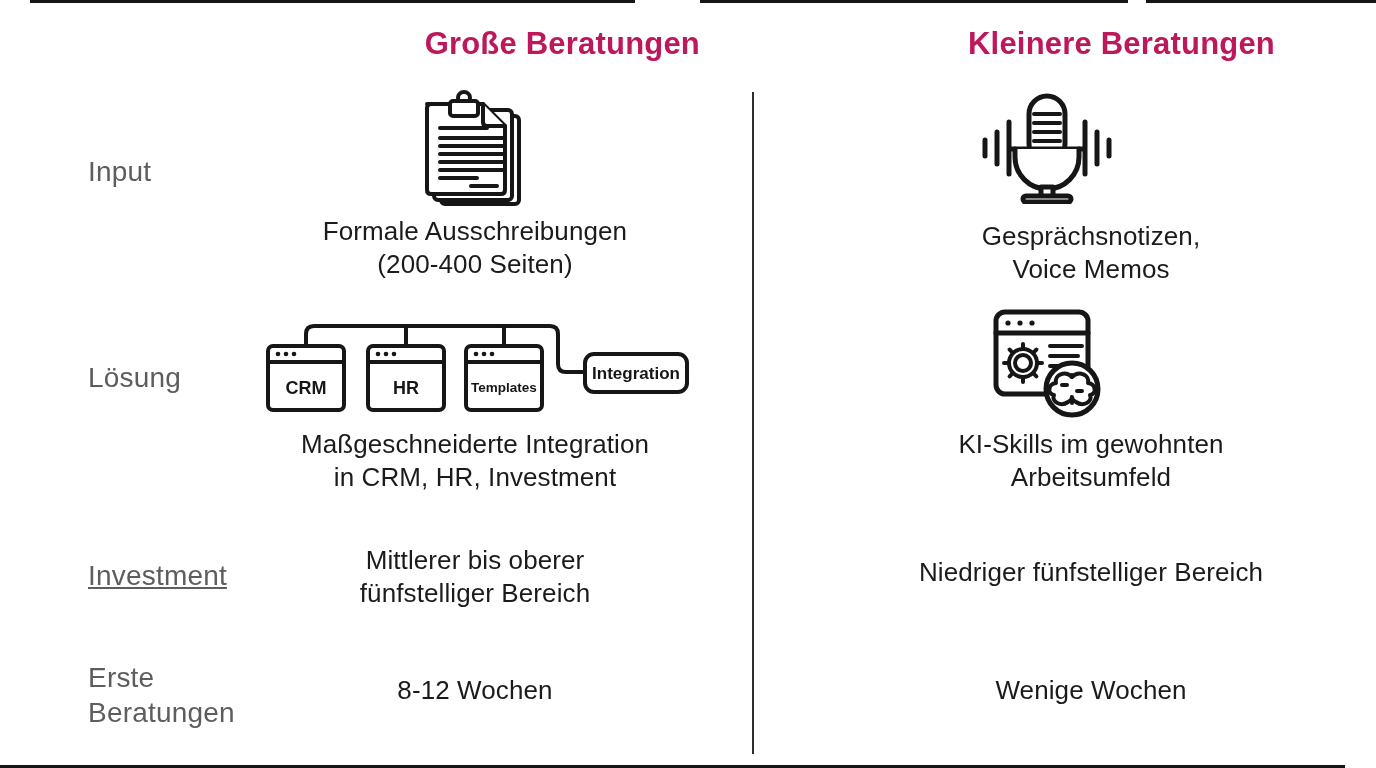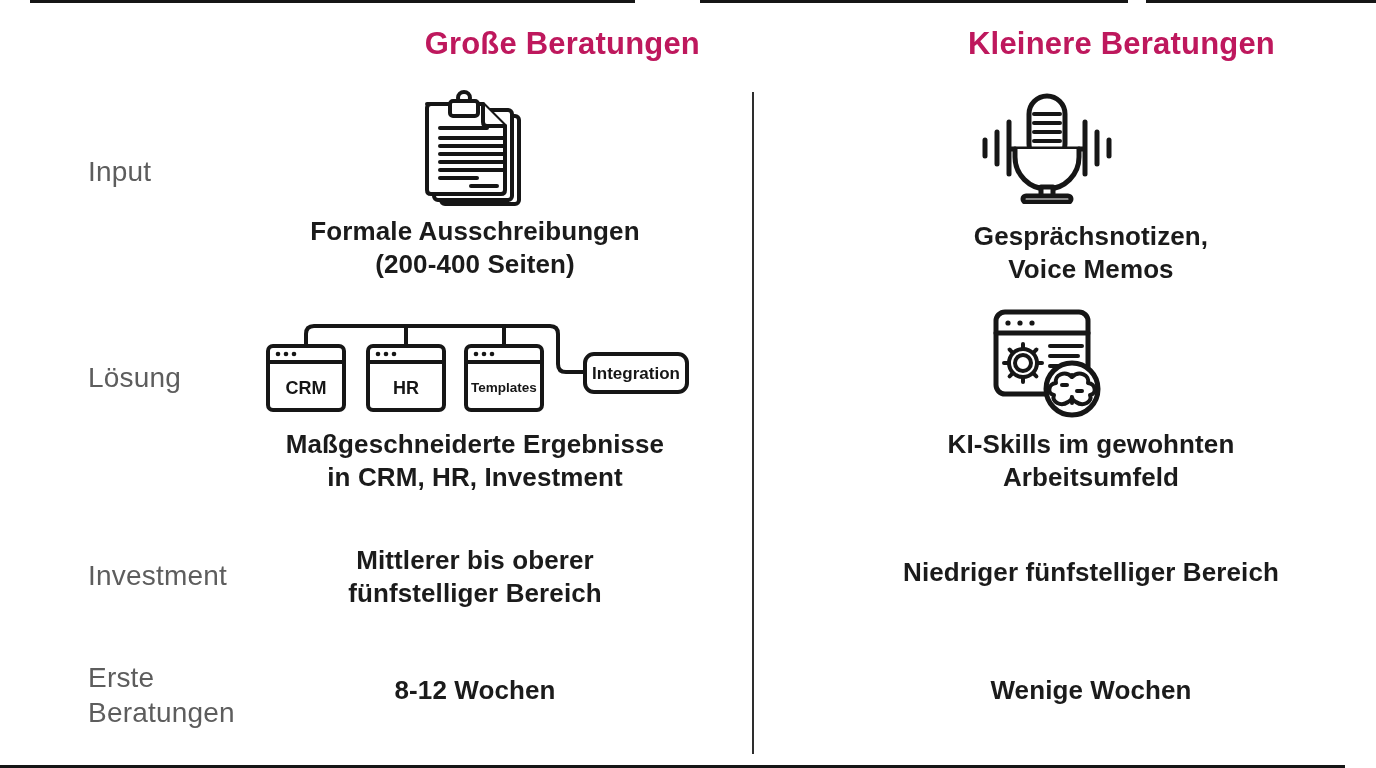"Formale Ausschreibungen" .cell-text { font-weight: 700 -> 400 }
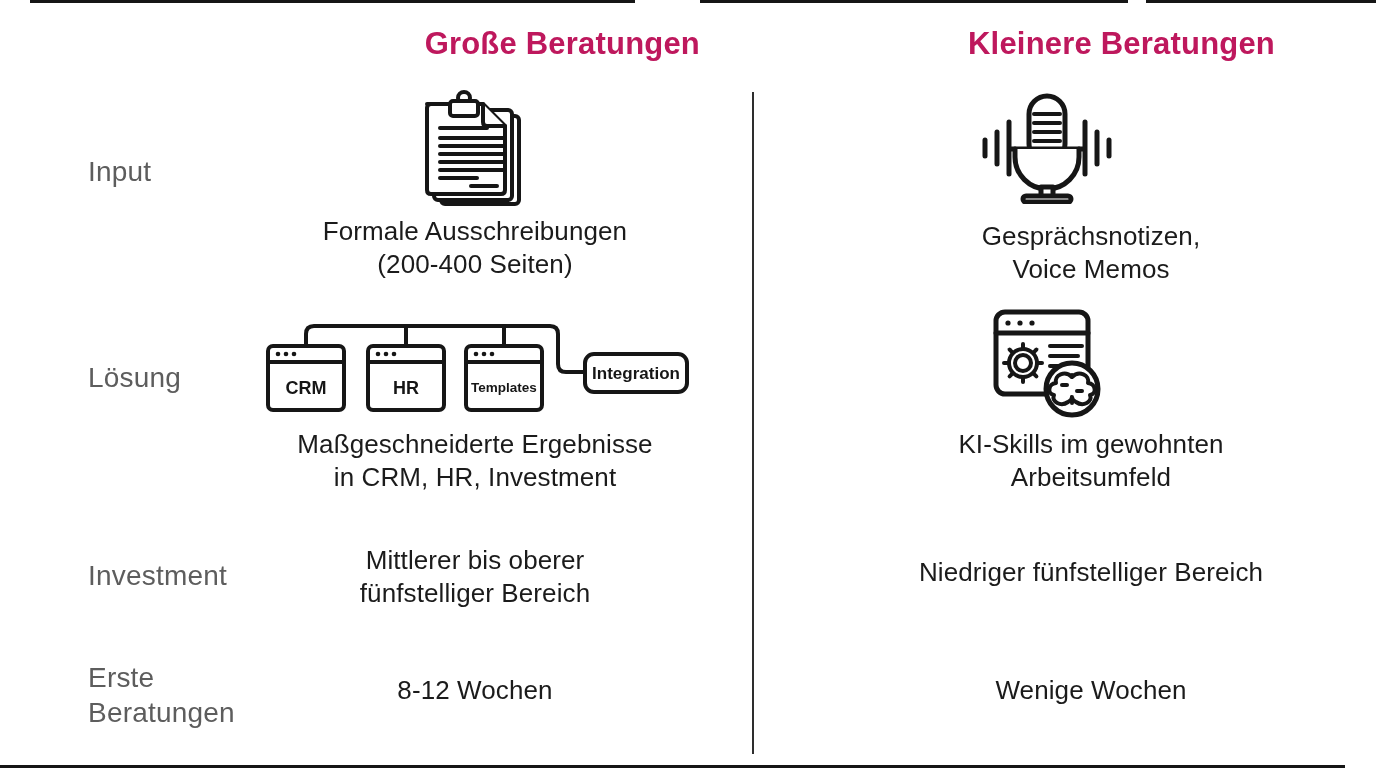"Maßgeschneiderte Ergebnisse" div { text: Ergebnisse -> Integration }
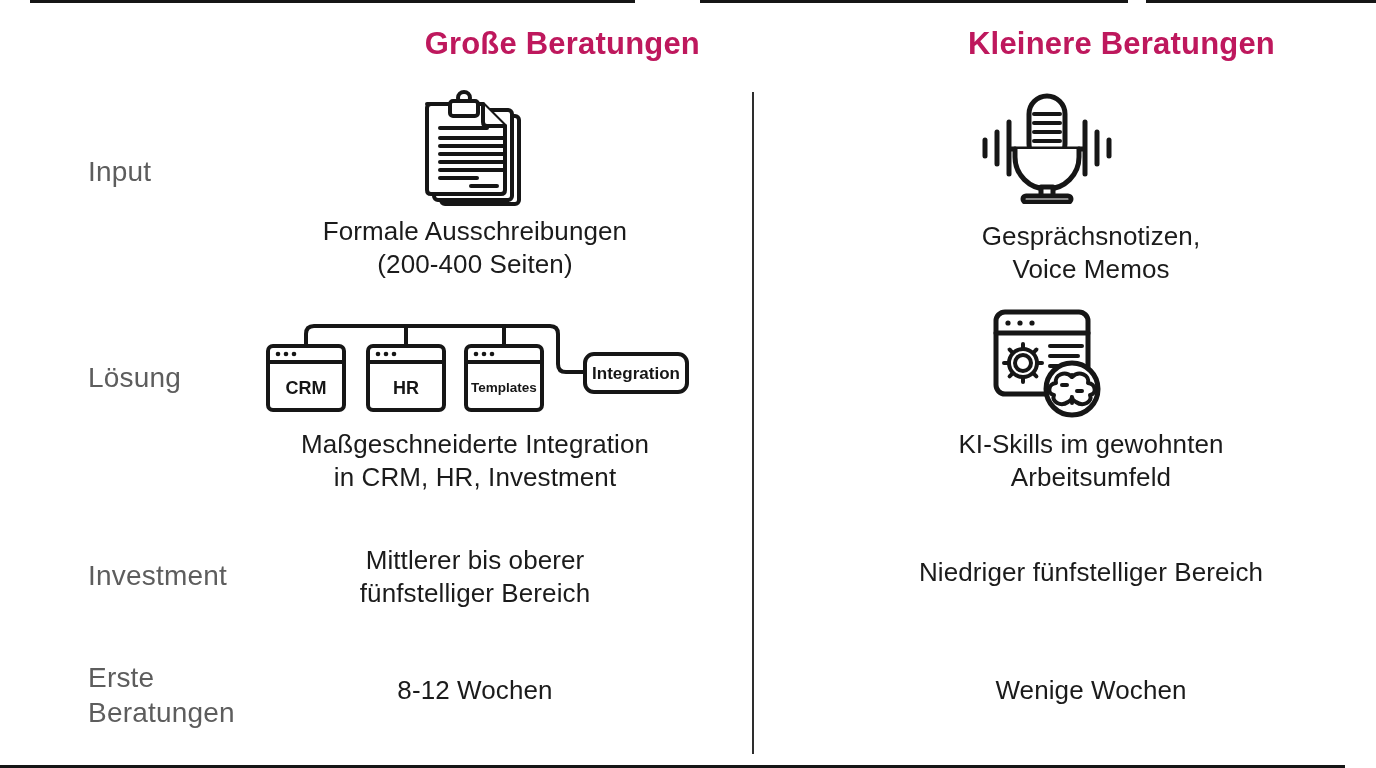"Investment" .label-investment { text-decoration: none -> underline }
